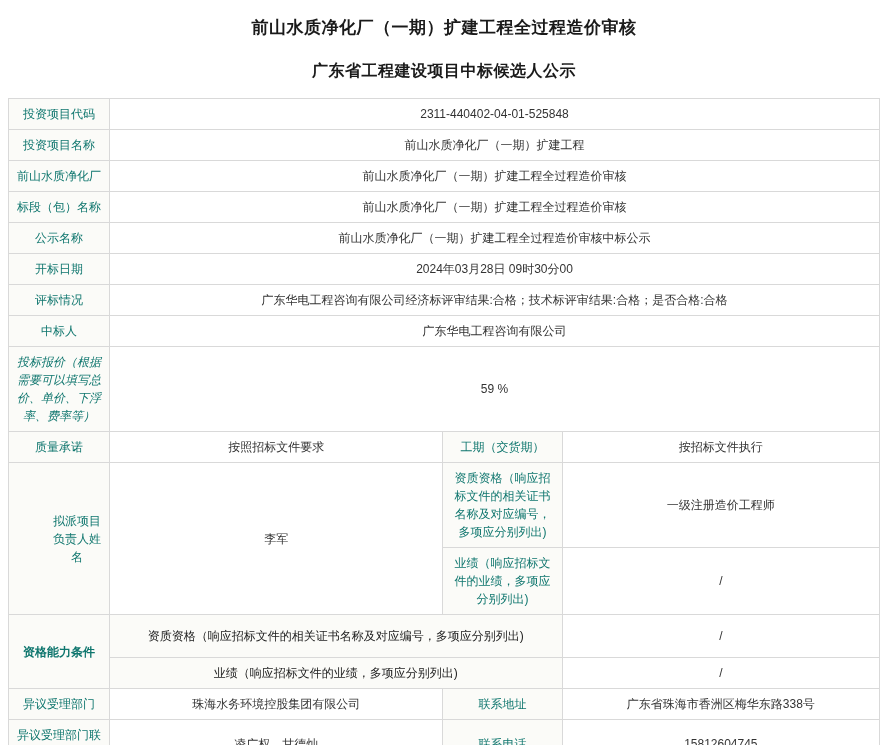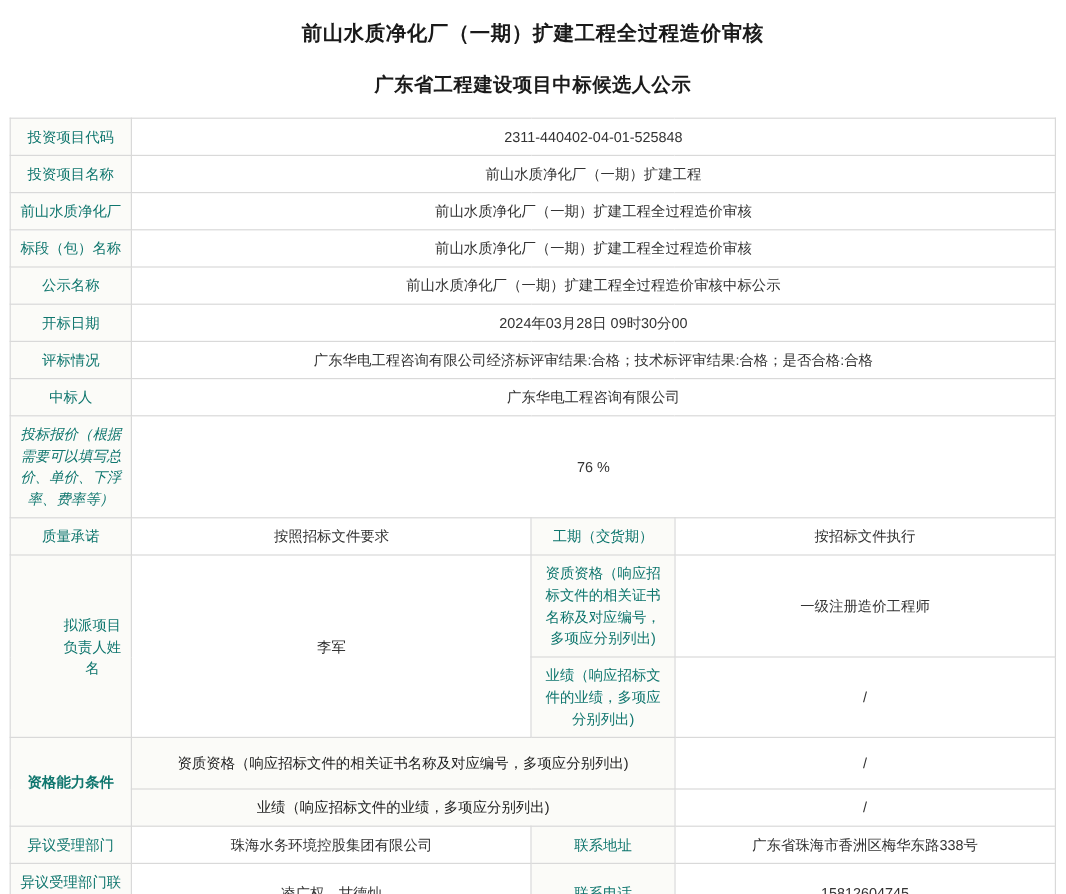"76 %" td.value { text: 76 -> 59 }
